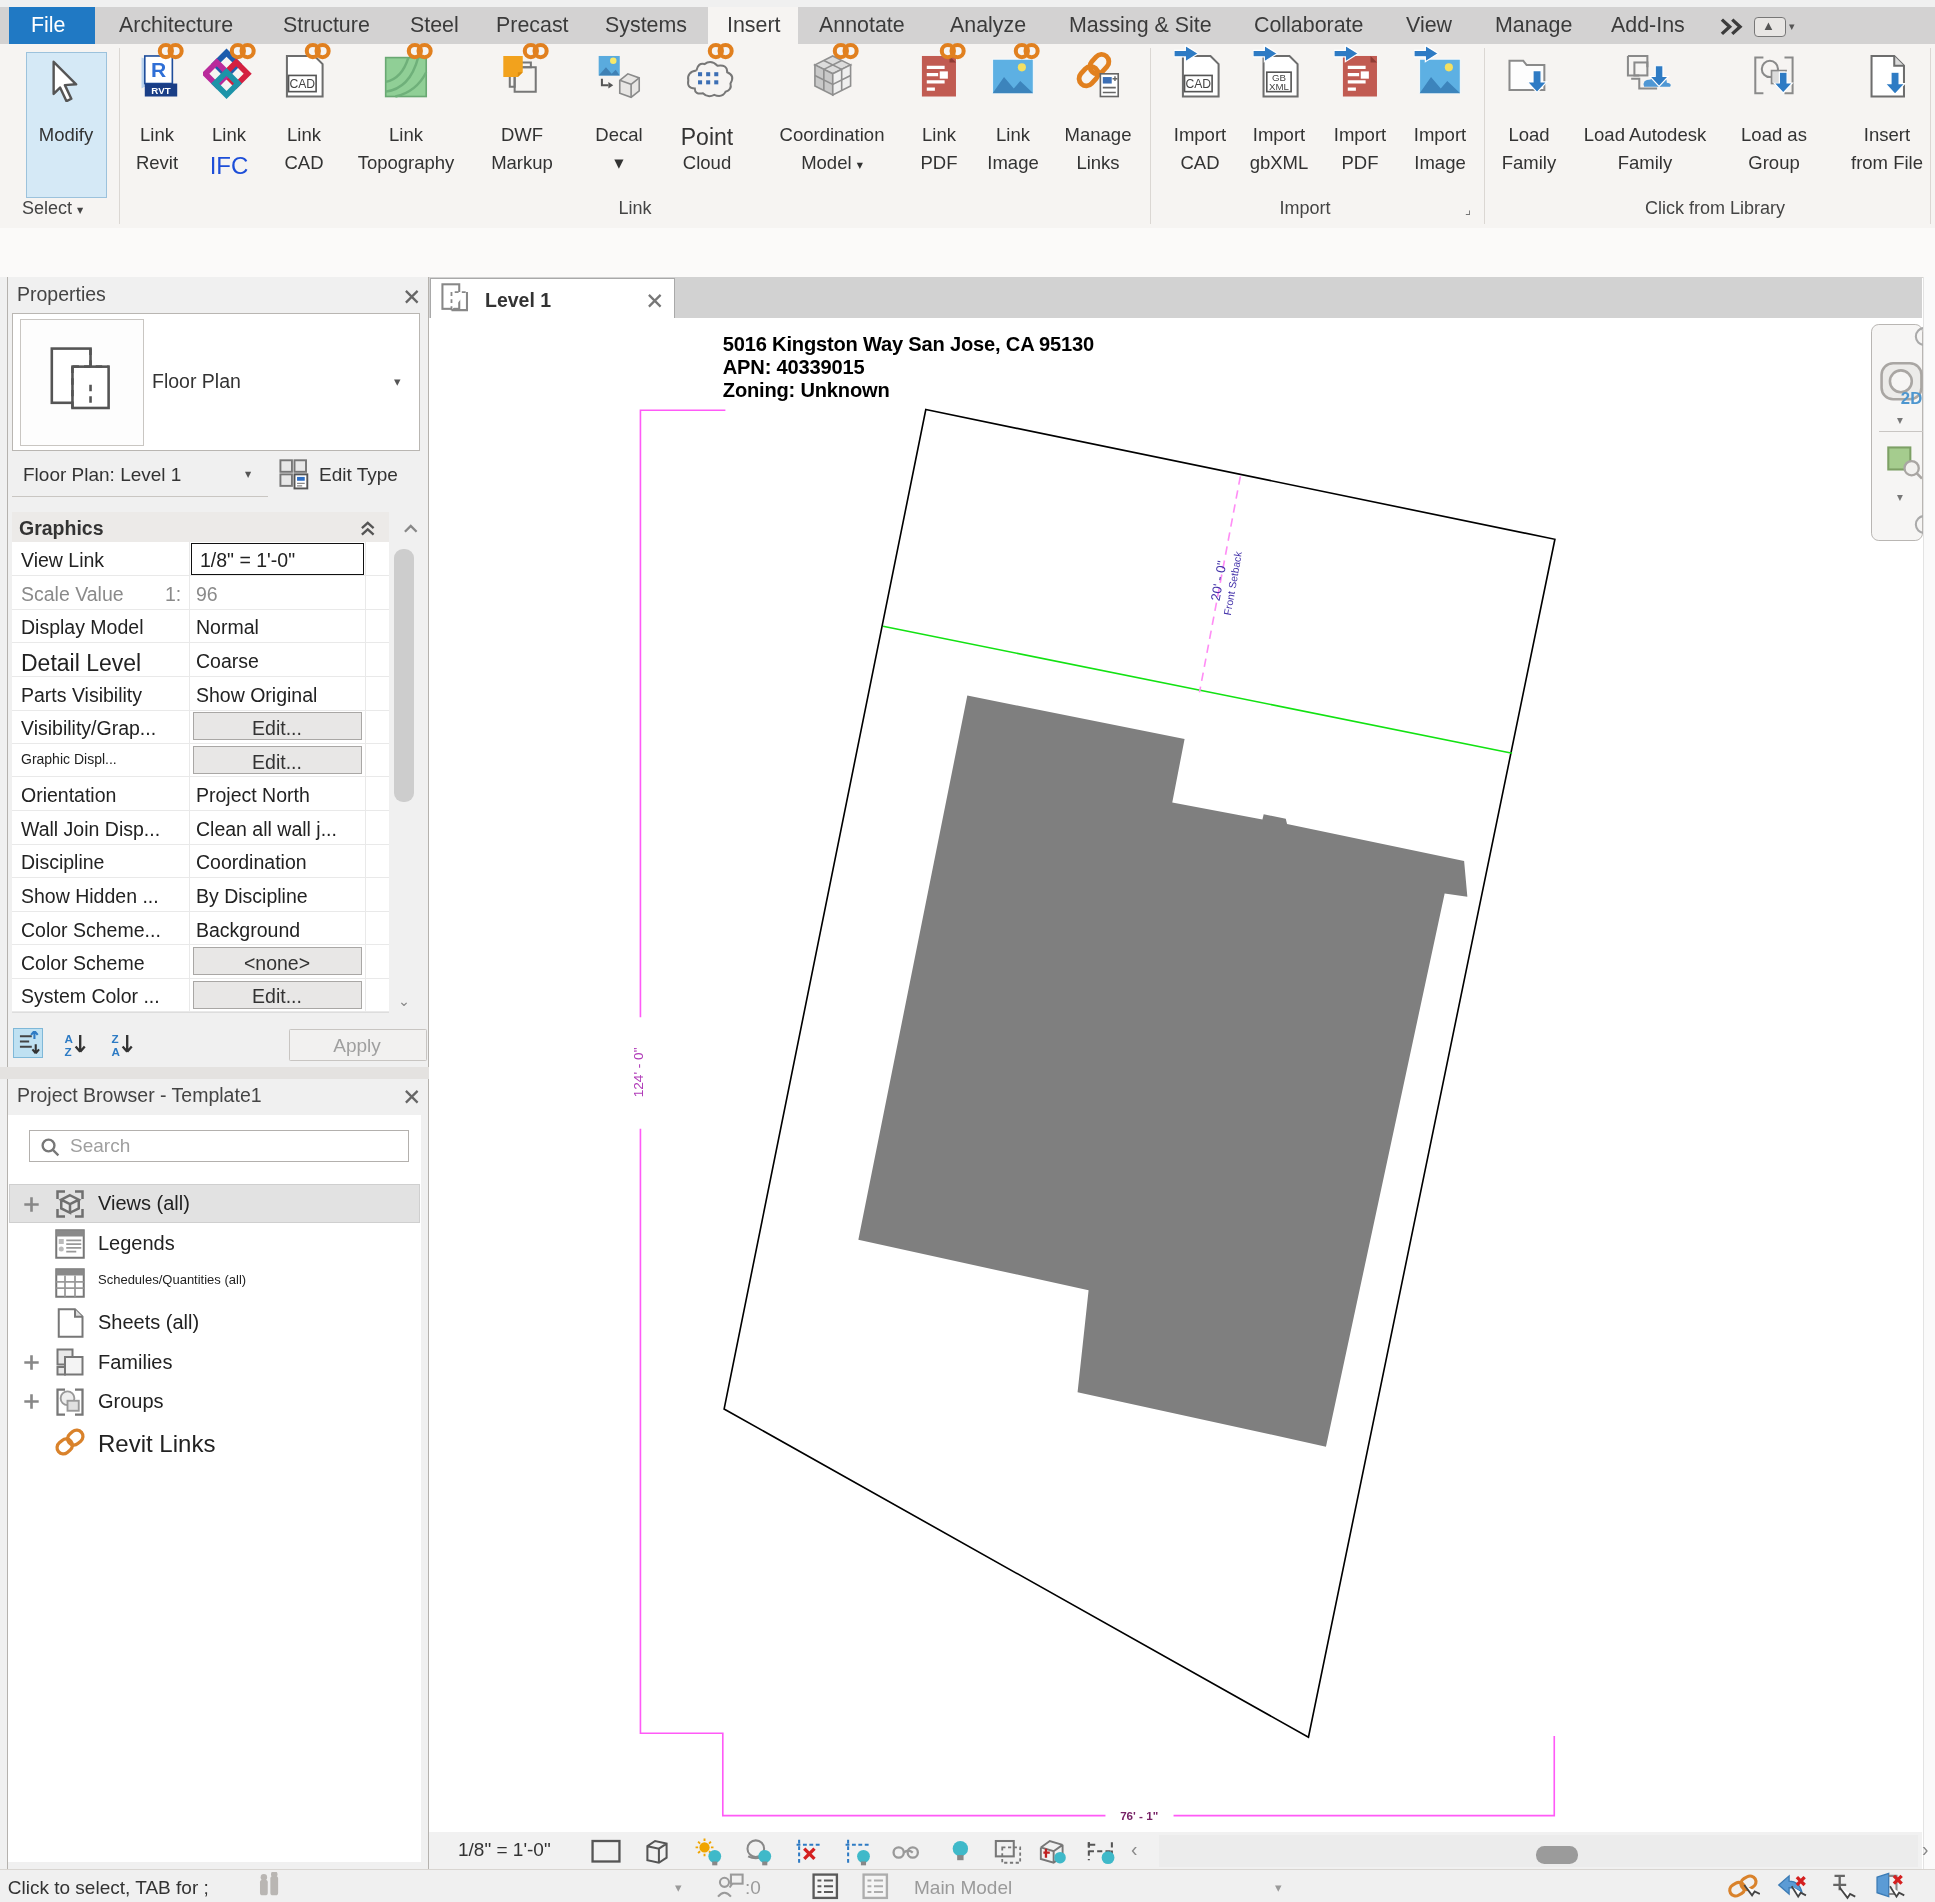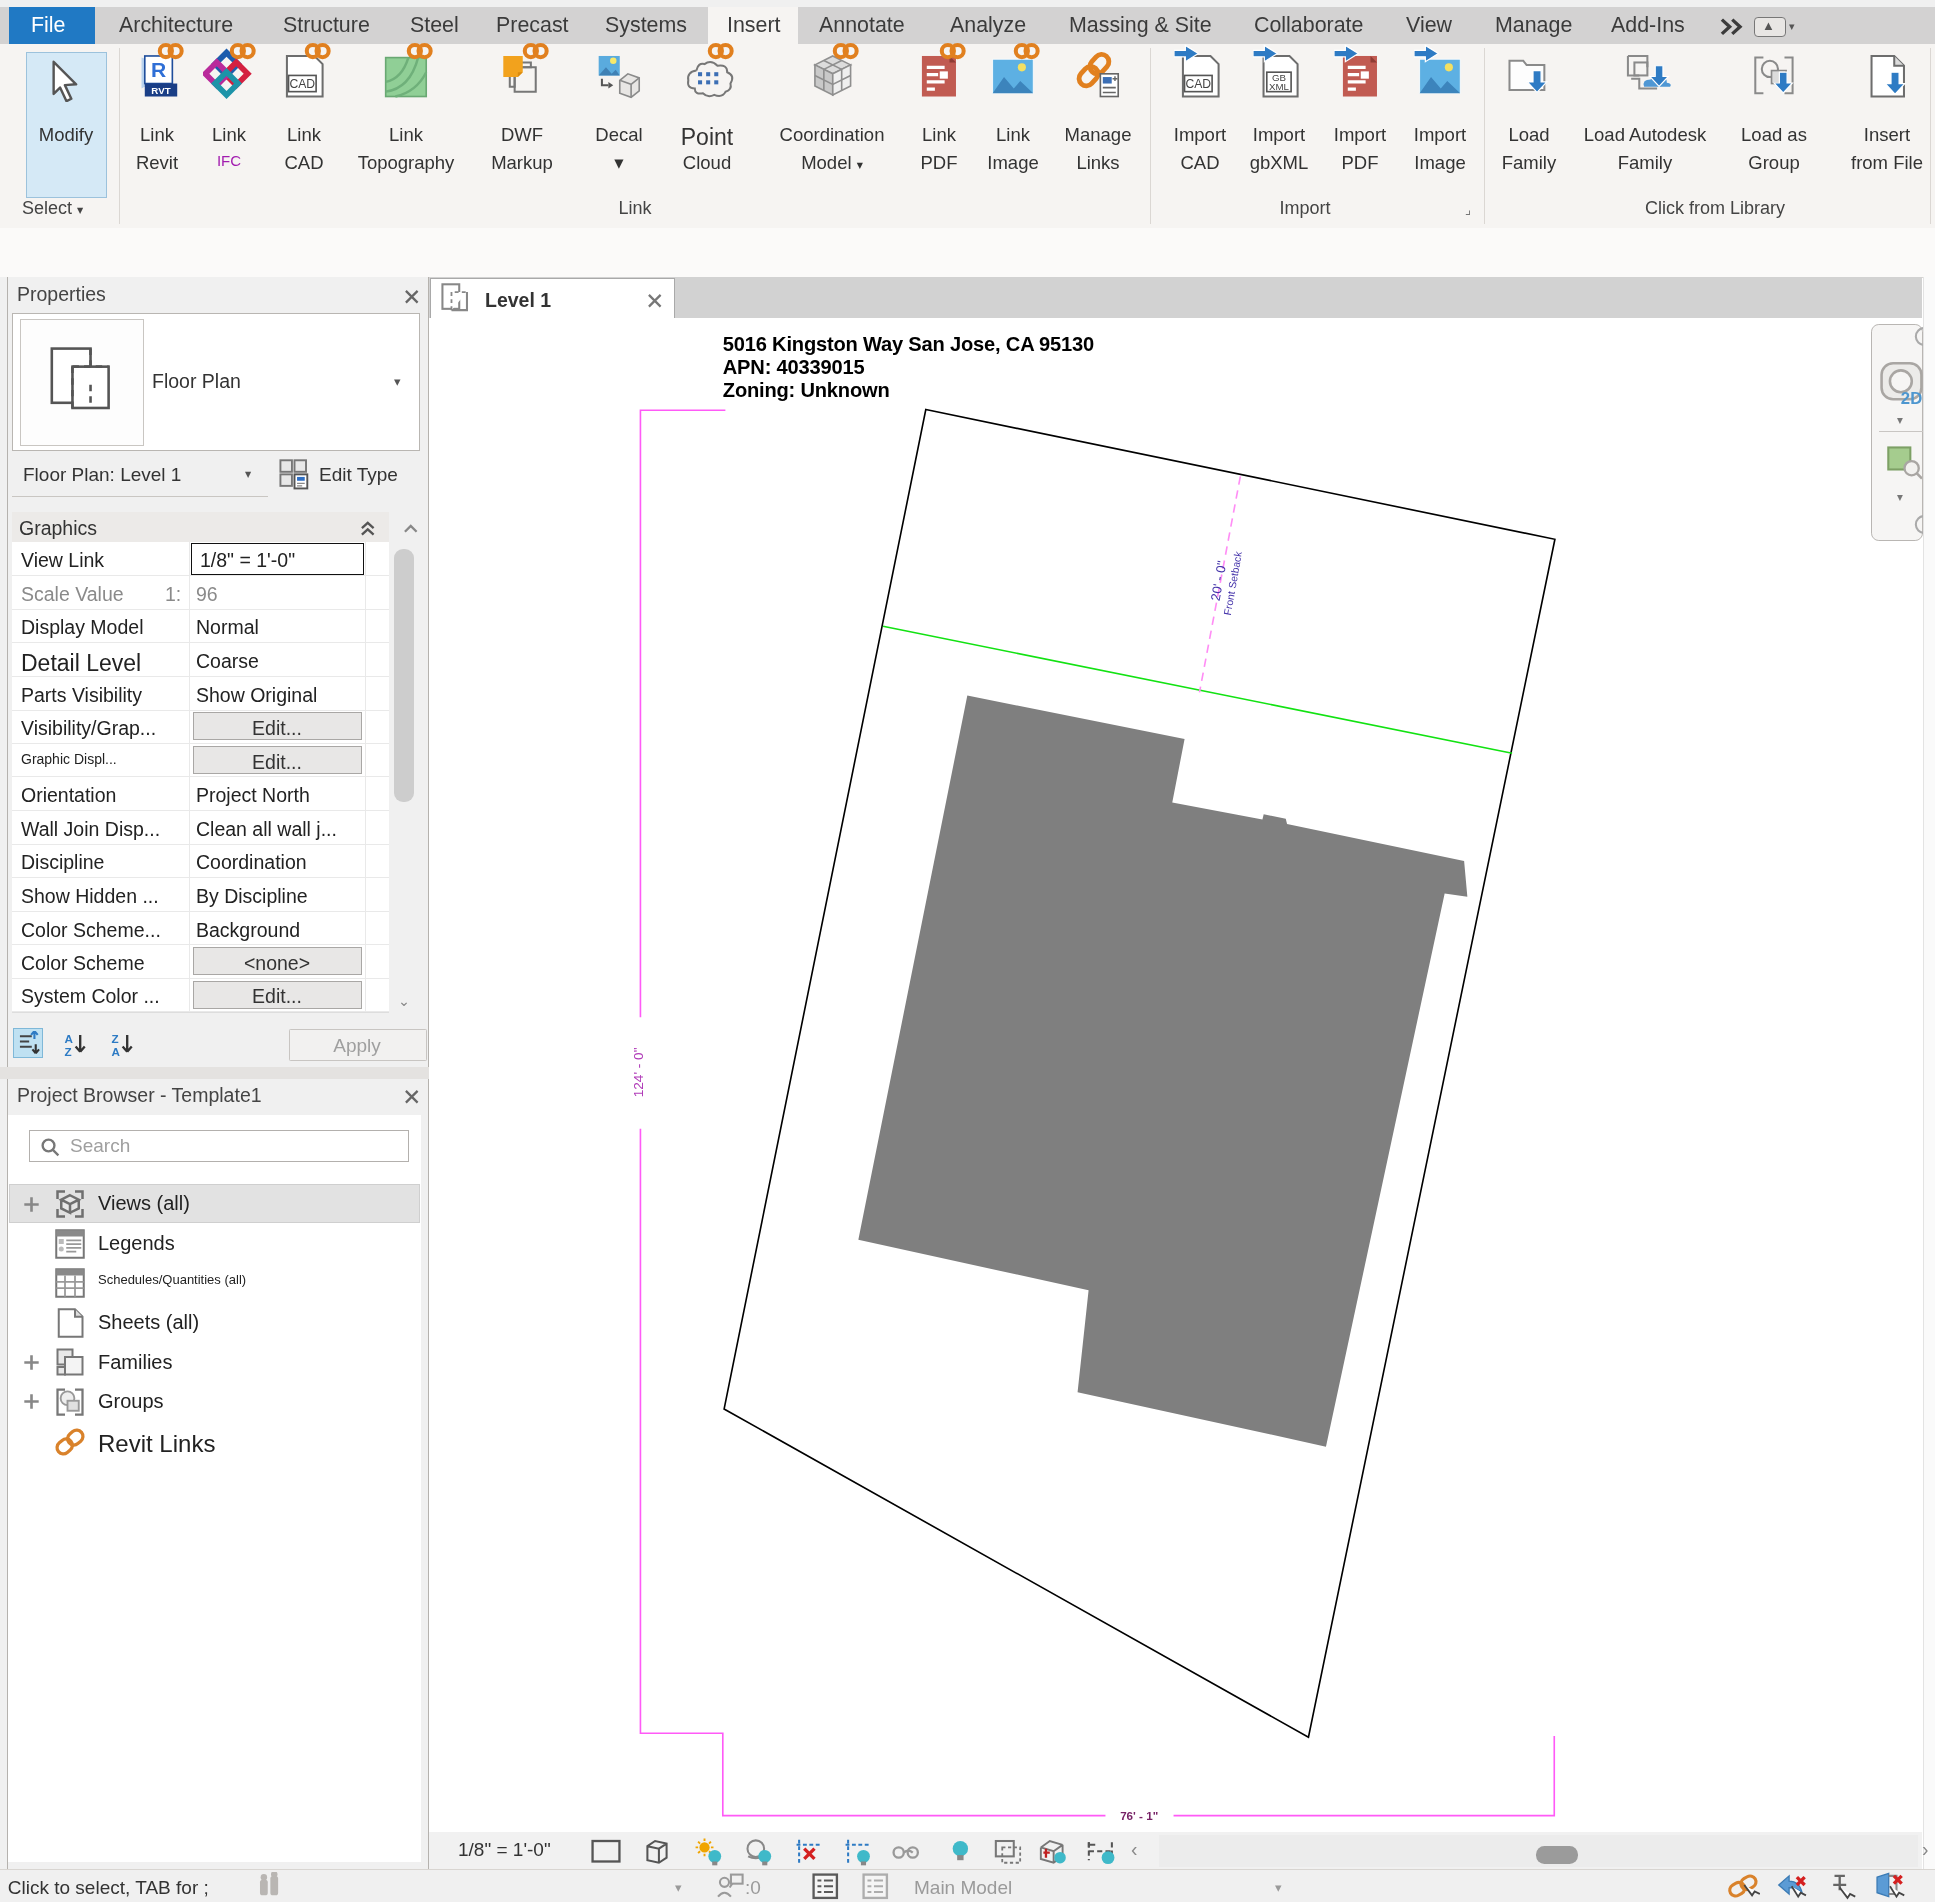"IFC" div.tx { color: #a21caf -> #1d4ed8; font-size: 15px -> 24px }
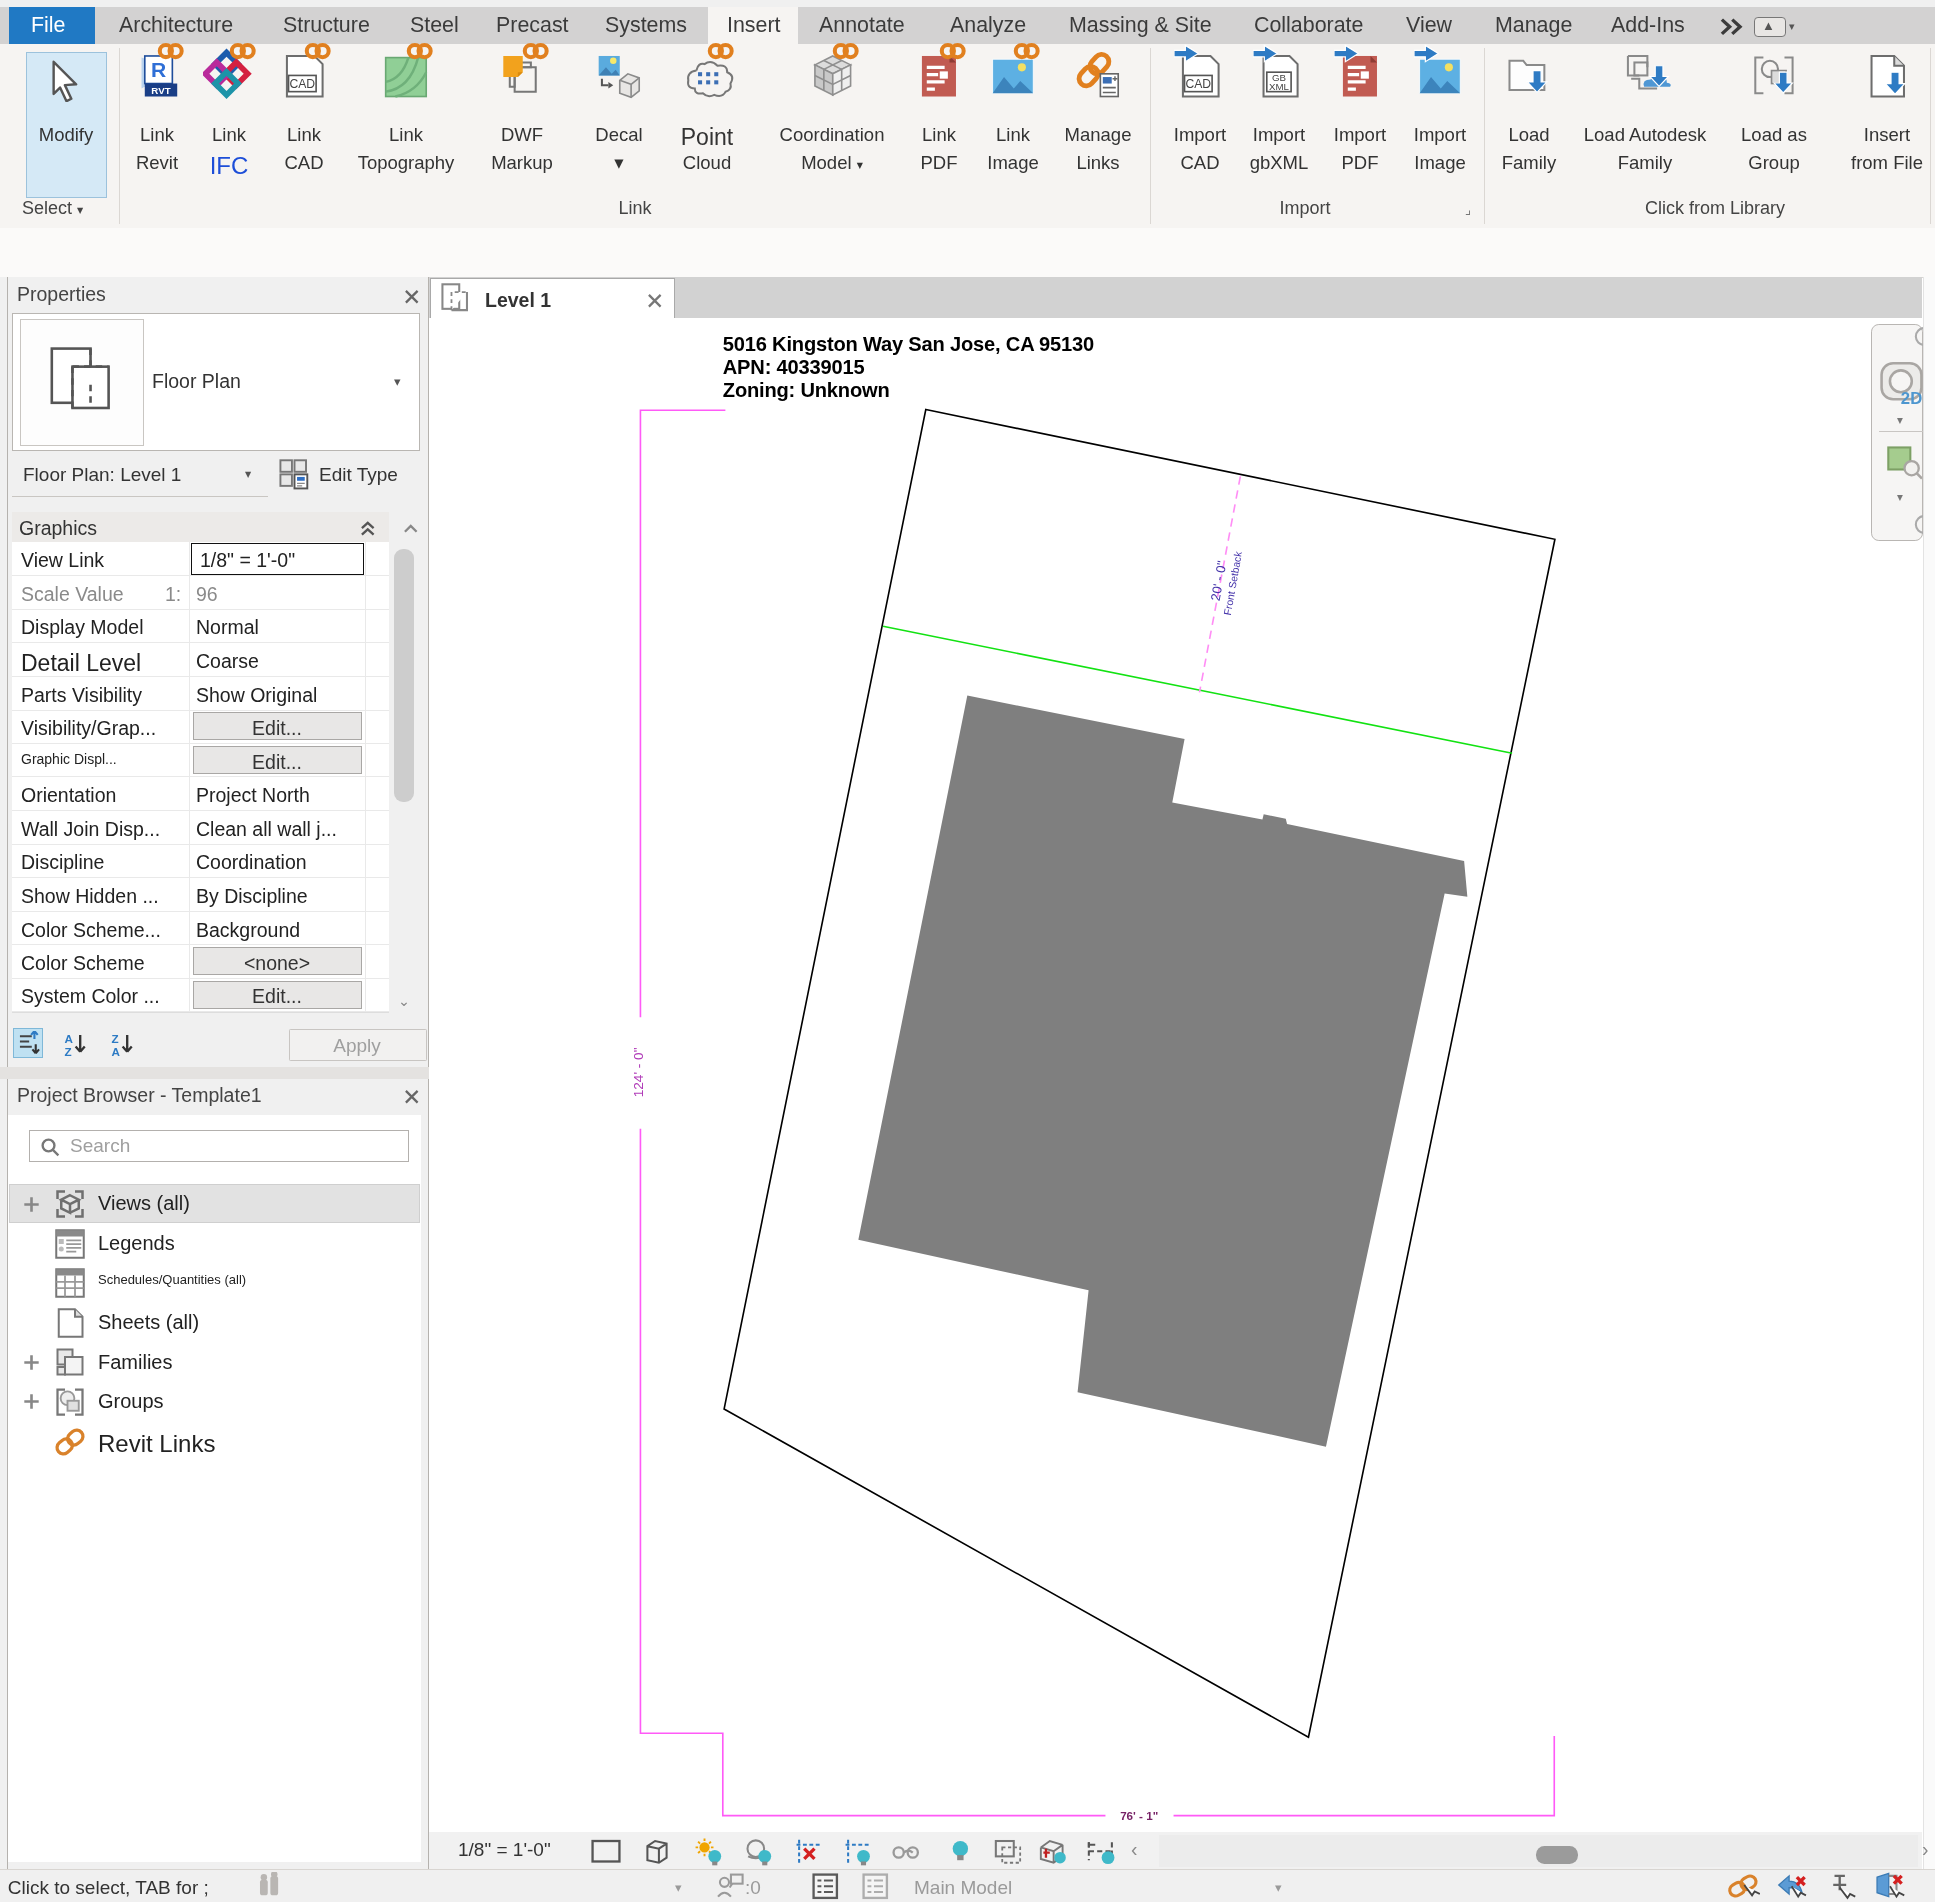"Graphics" div.tx { font-weight: normal -> bold }
